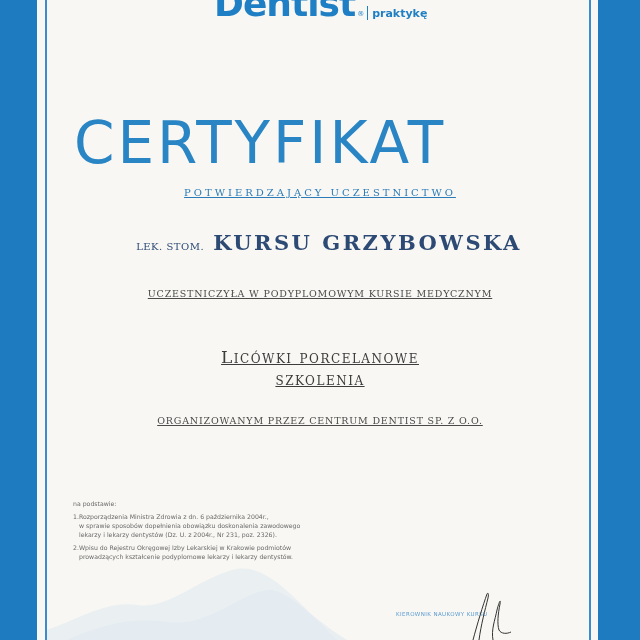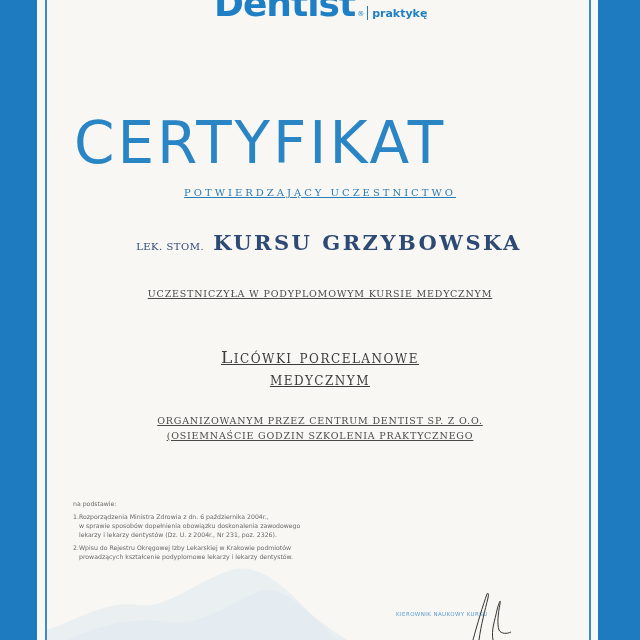"medycznym" div { text: medycznym -> szkolenia }
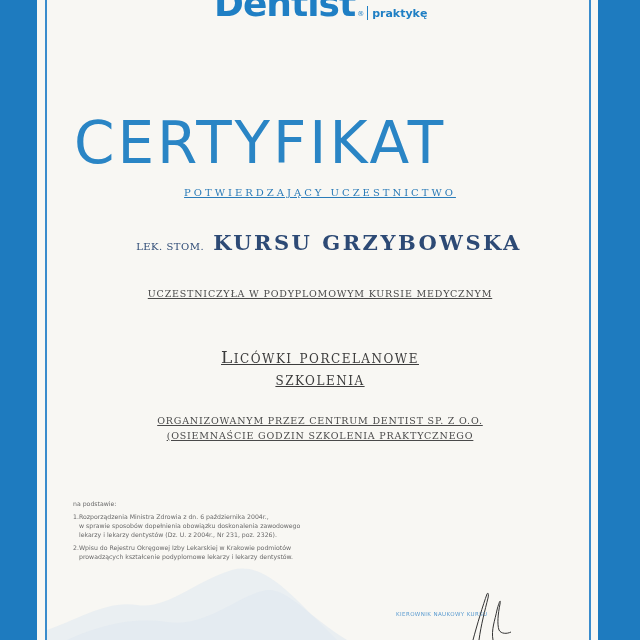"(OSIEMNAŚCIE GODZIN SZKOLENIA" div { html: <div>(osiemnaście godzin szkolenia praktycznego</div> -> none }
